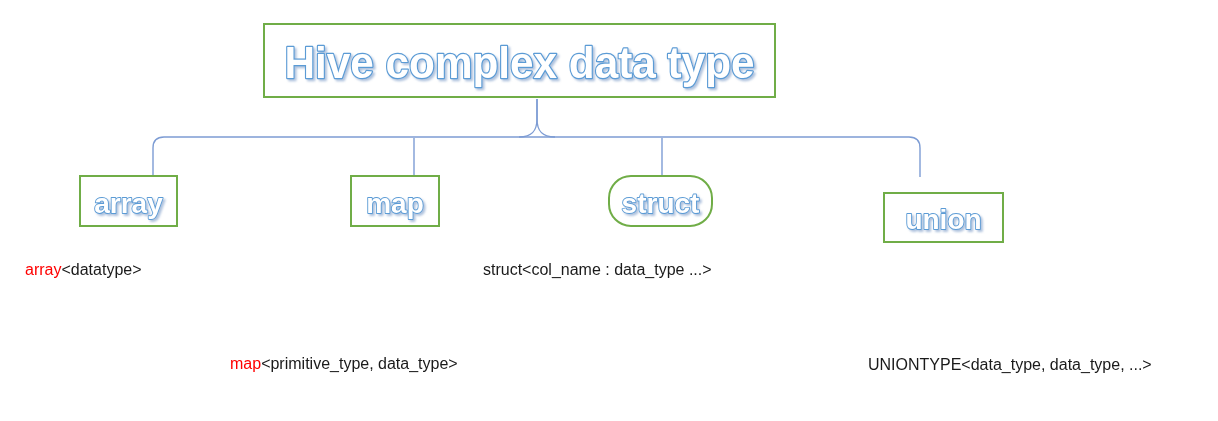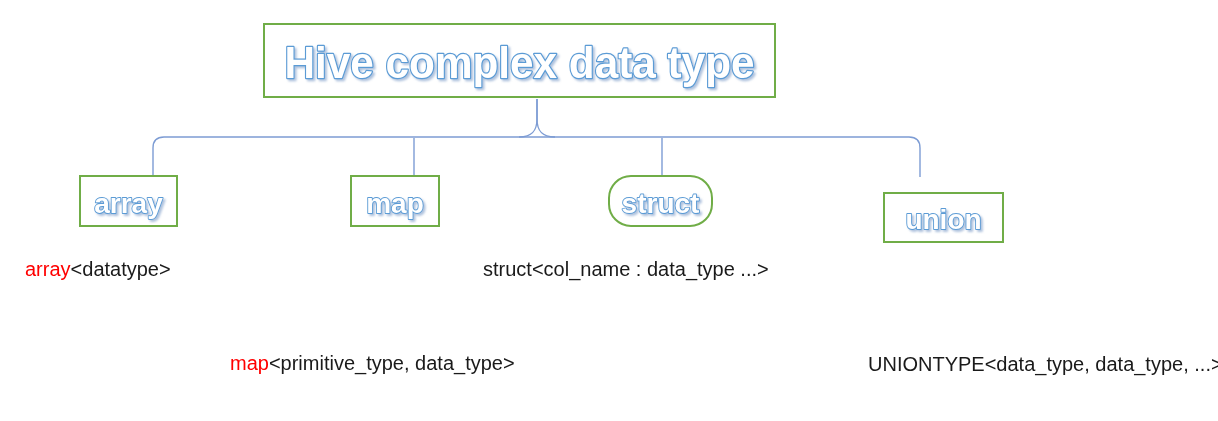"array<datatype>" .ann { font-size: 20px -> 16px }
